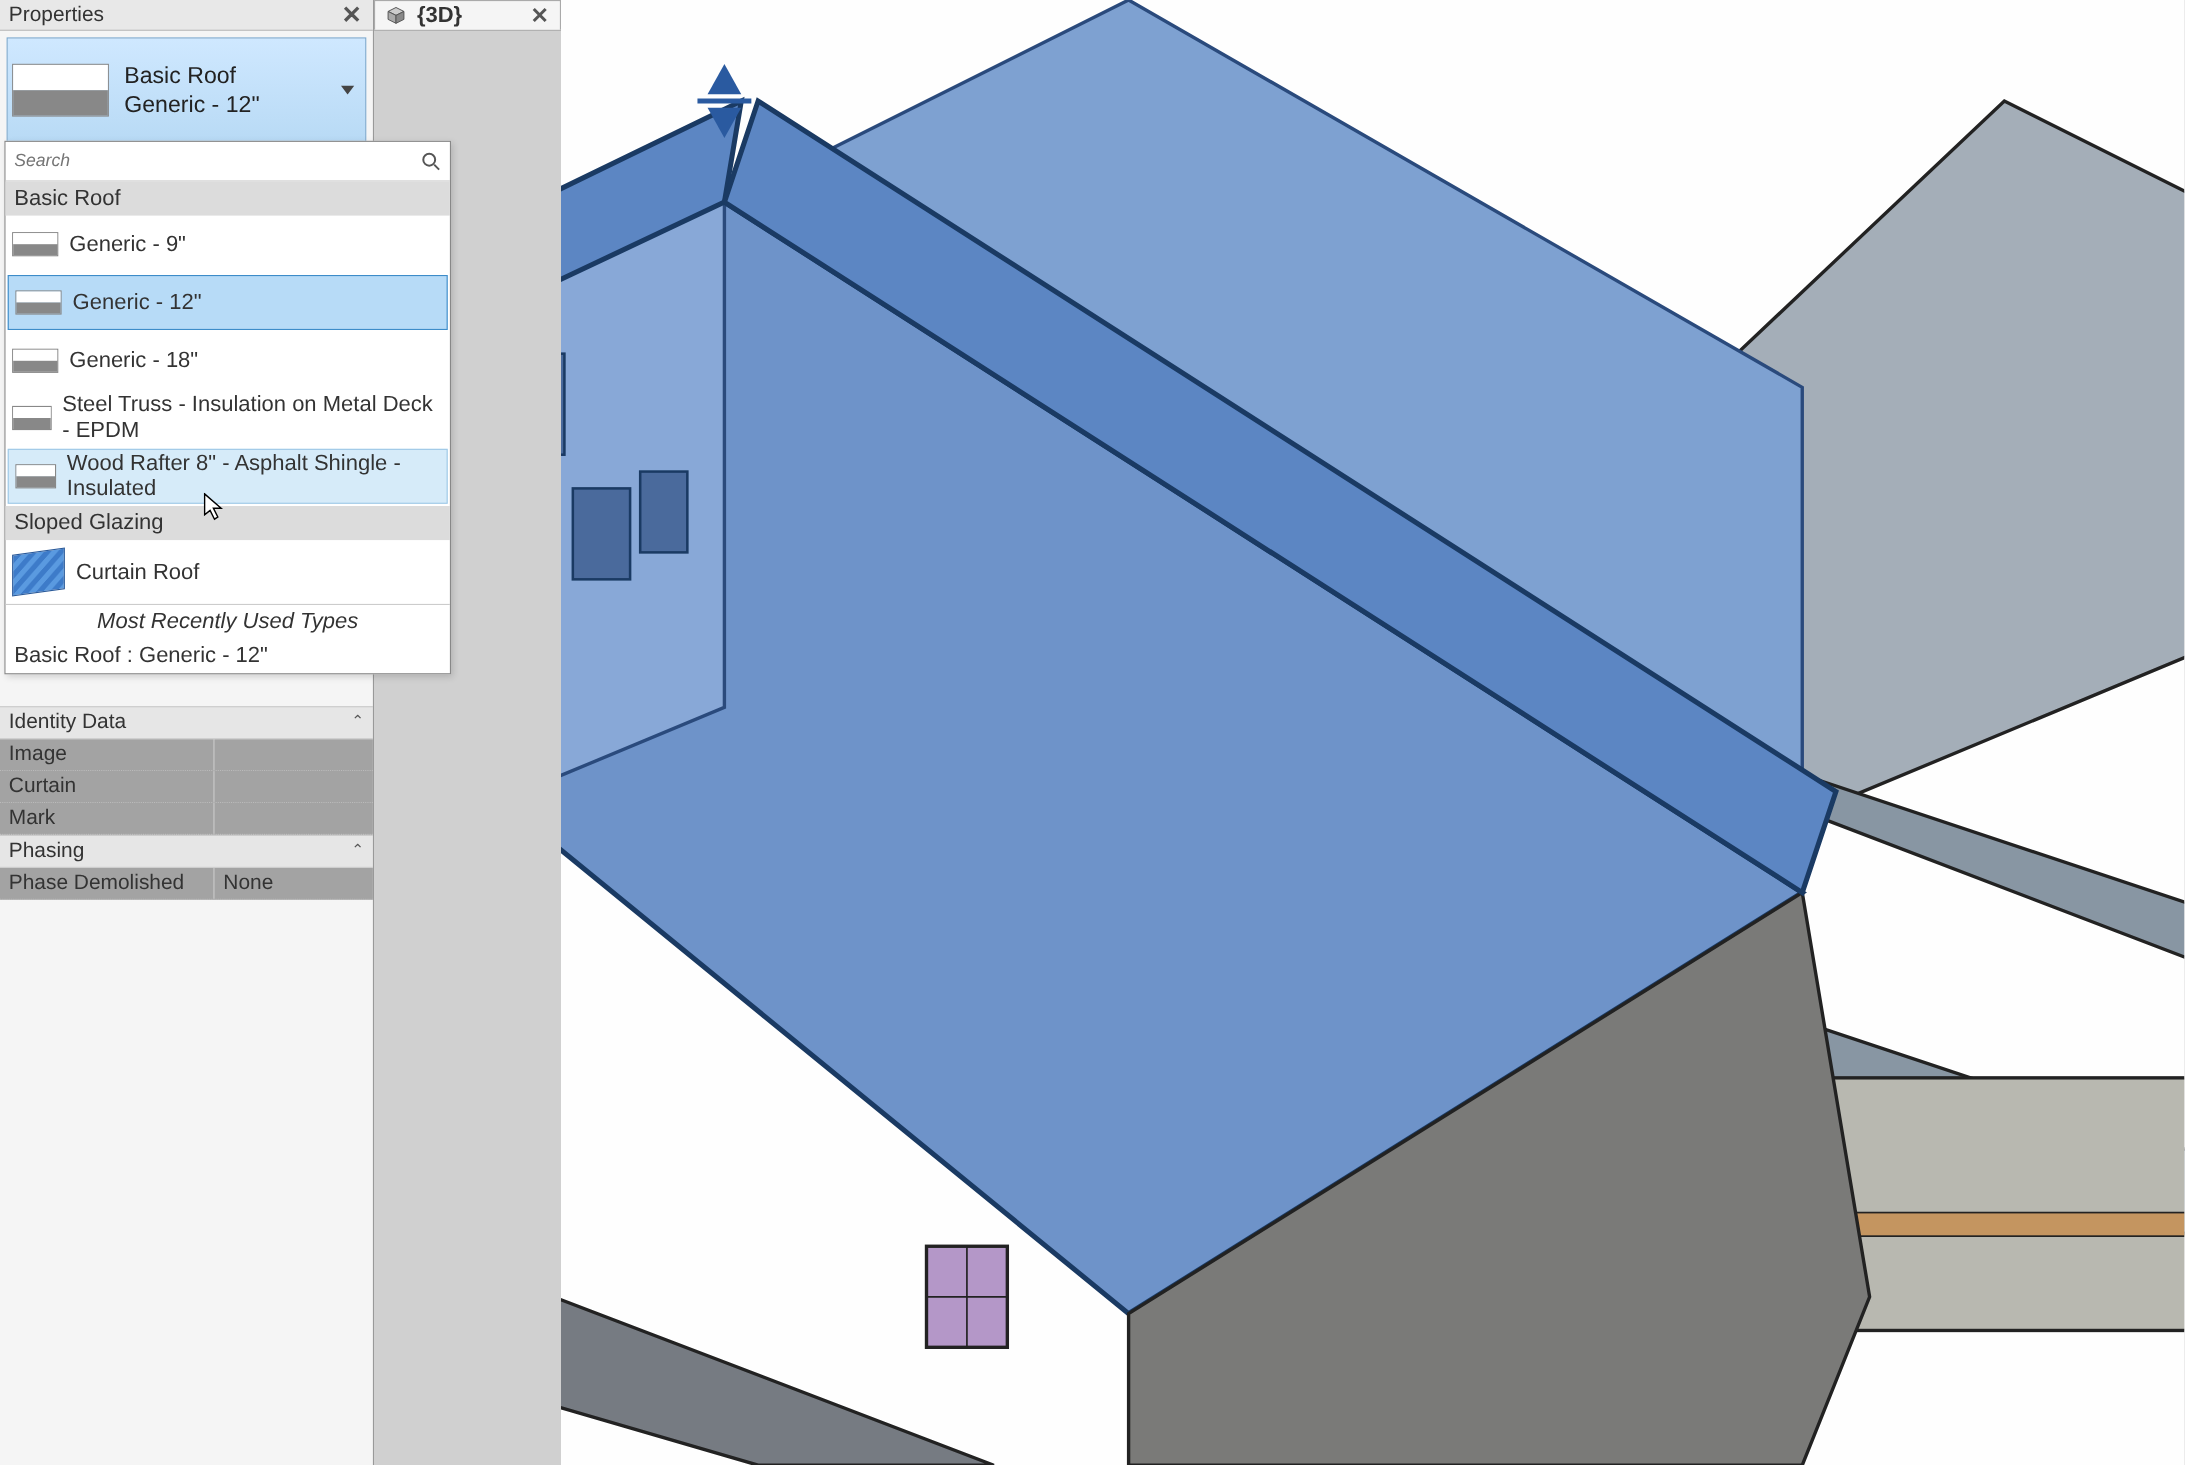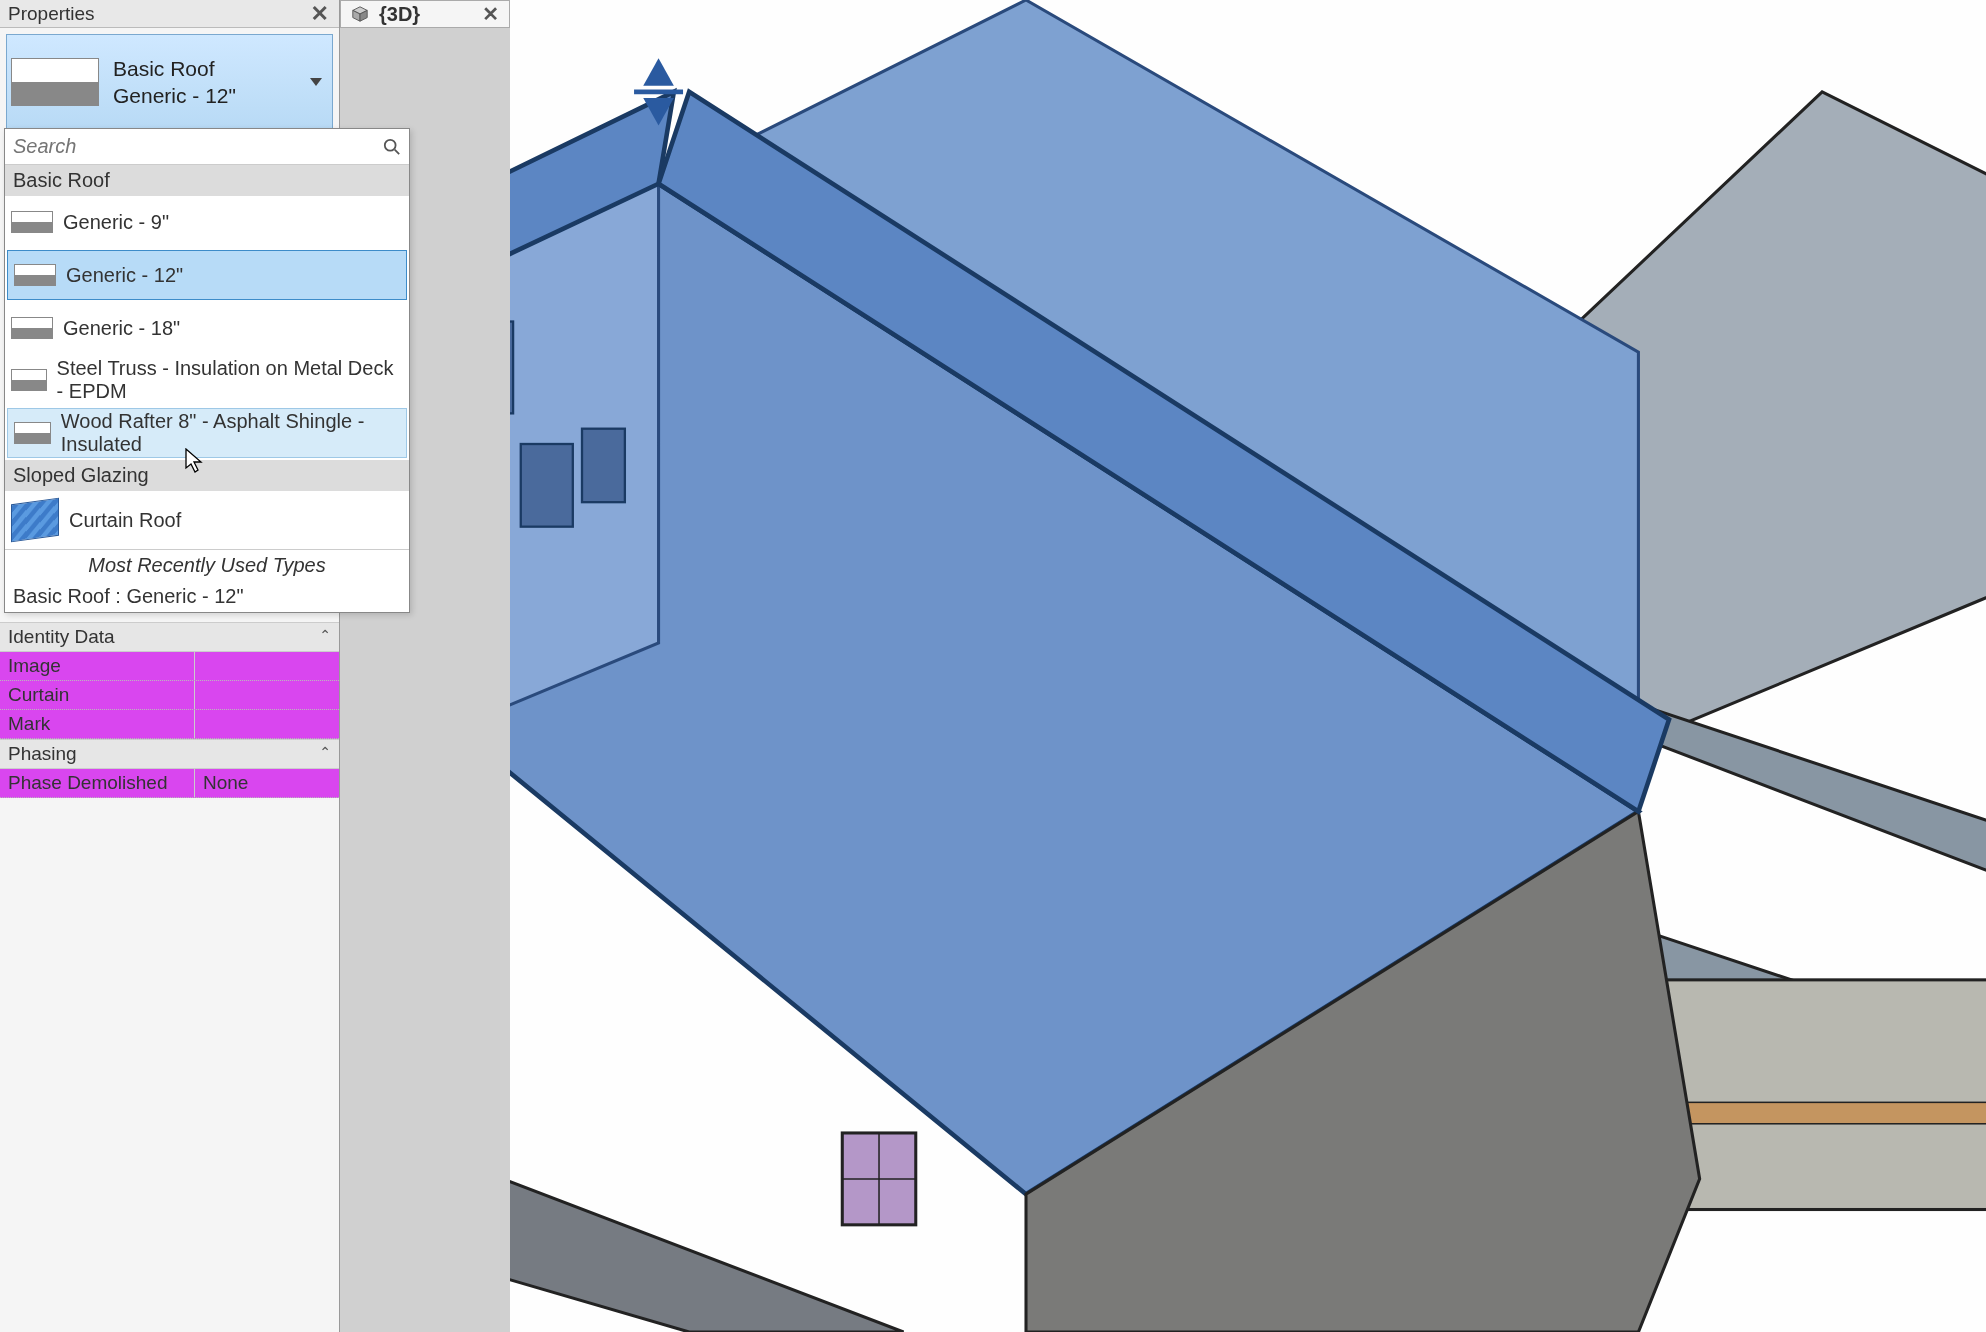"Search" .search-row input { font-size: 20px -> 16px }
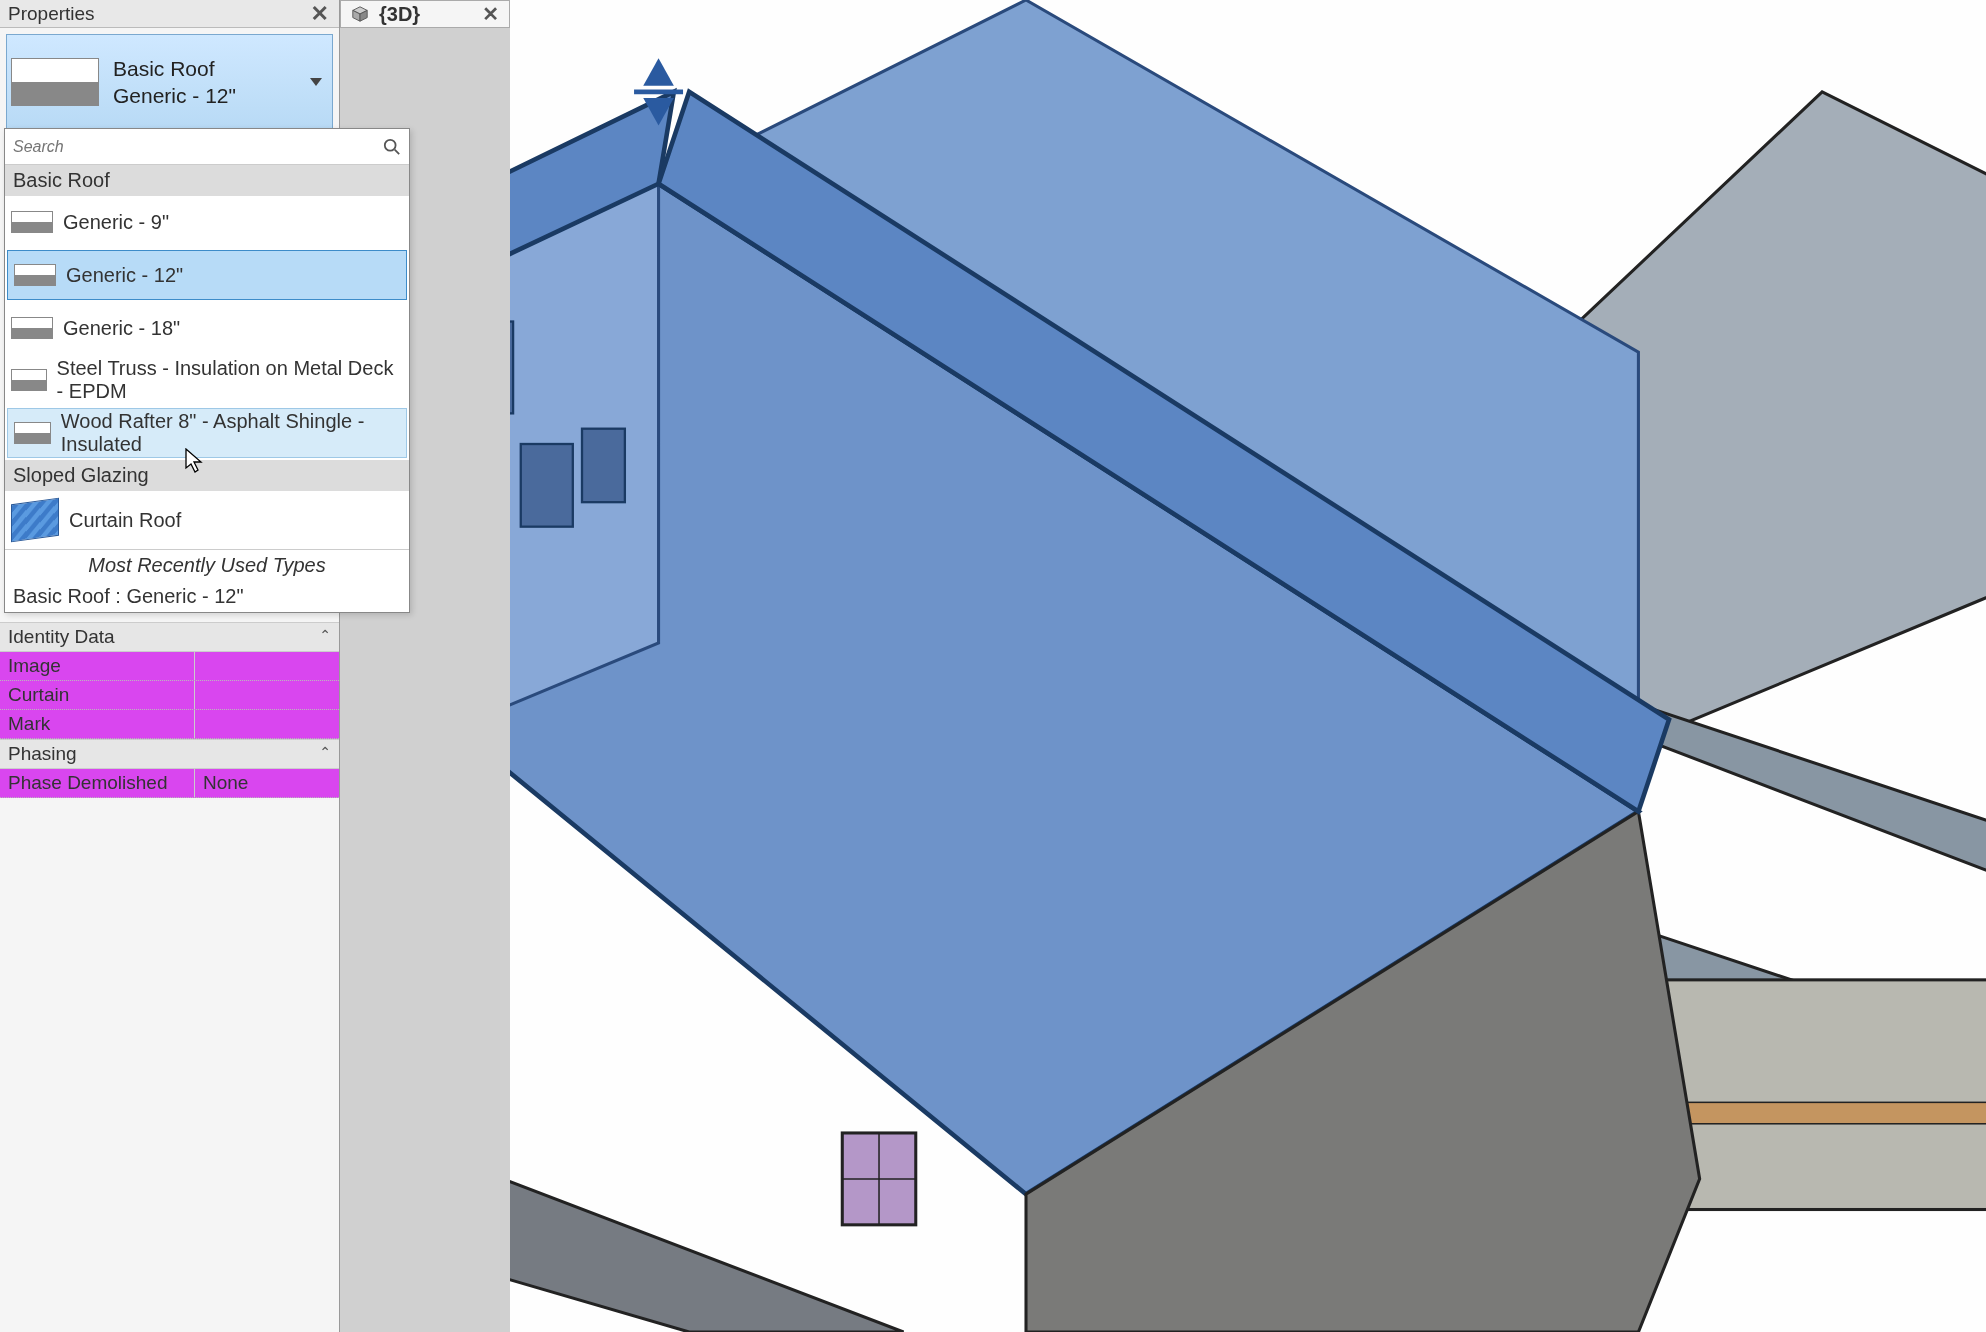"Identity Data" .prop-grid { background: #d946ef -> #a3a3a3; margin-top: none -> 20px }
